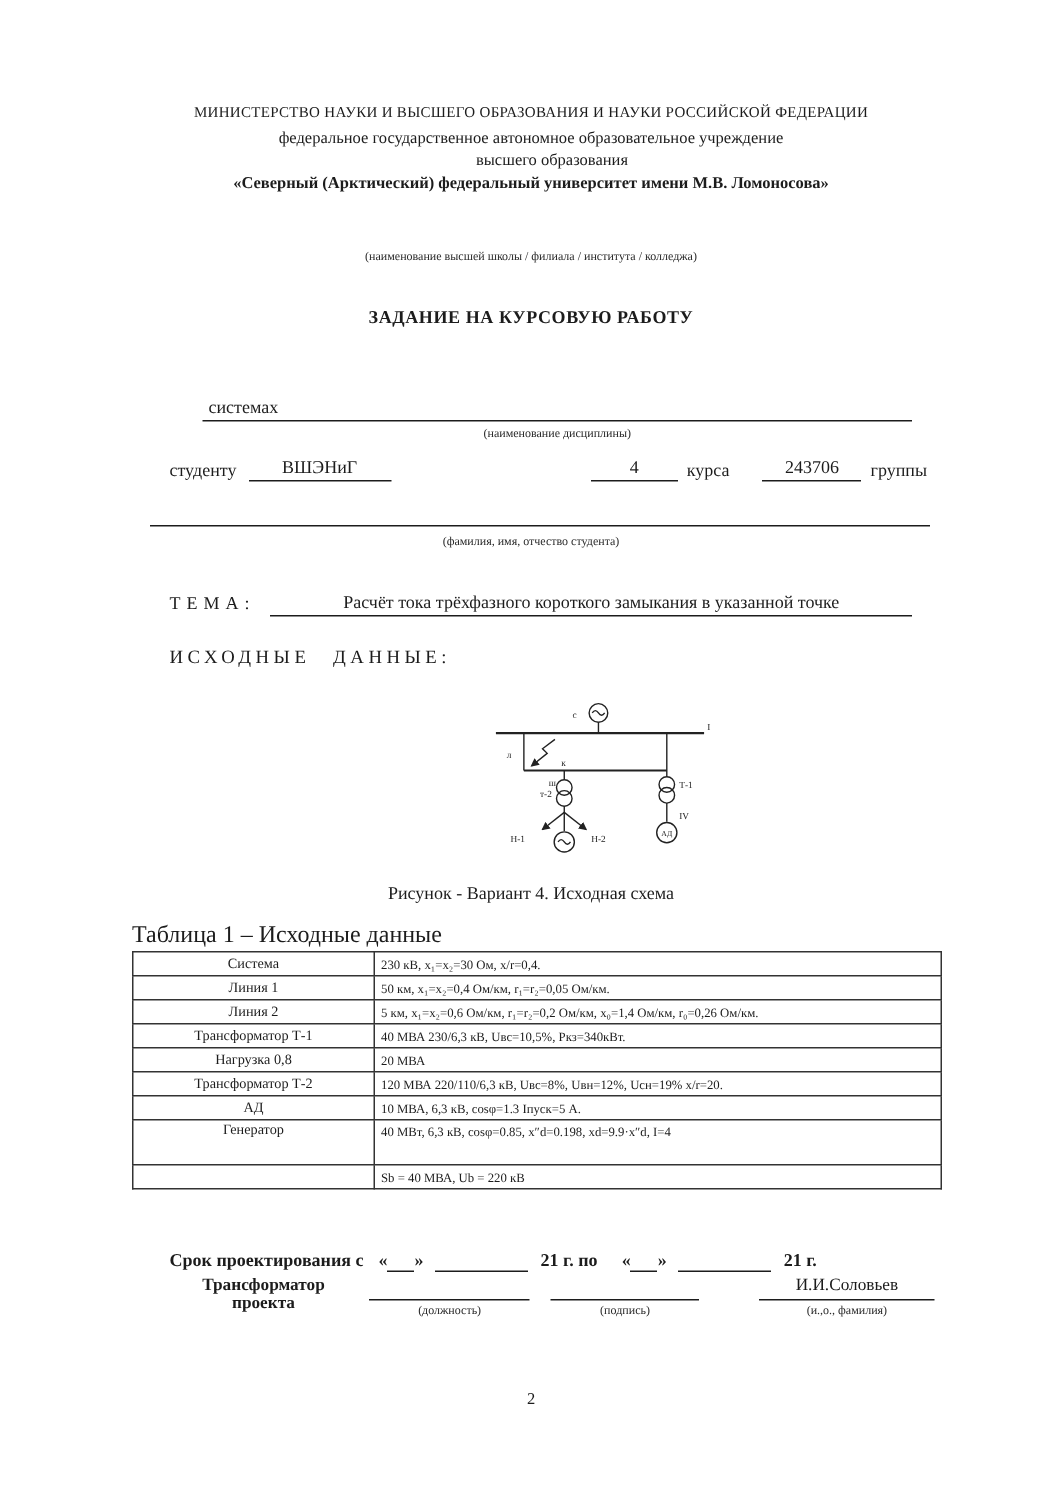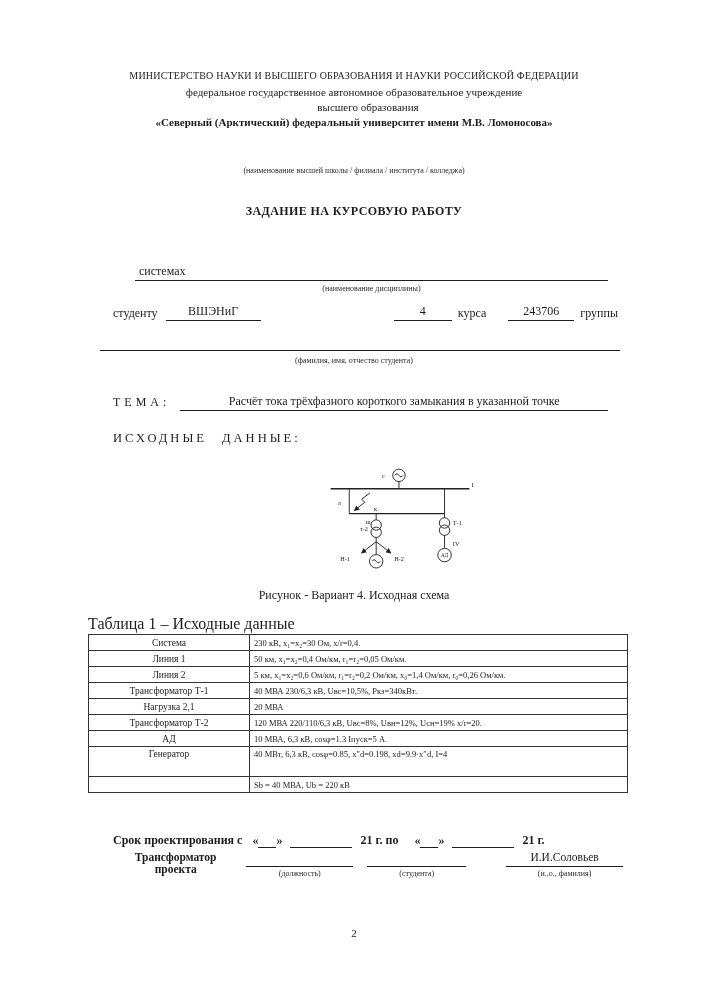"Нагрузка 2,1" td.name { text: 2,1 -> 0,8 }
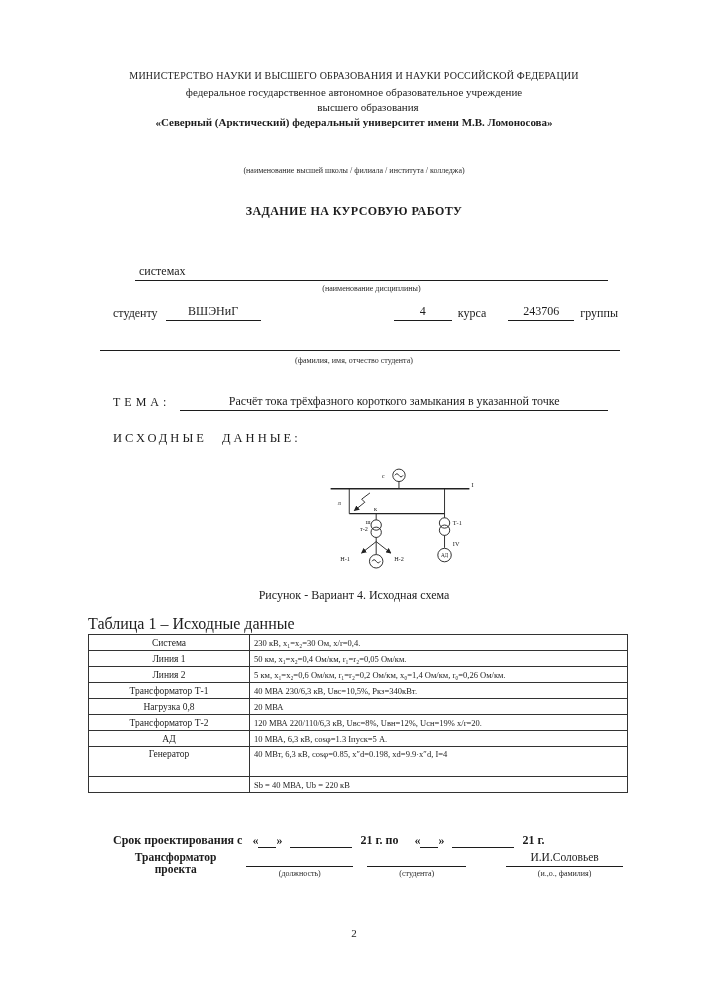"(студента)" span.cap { text: студента -> подпись }
